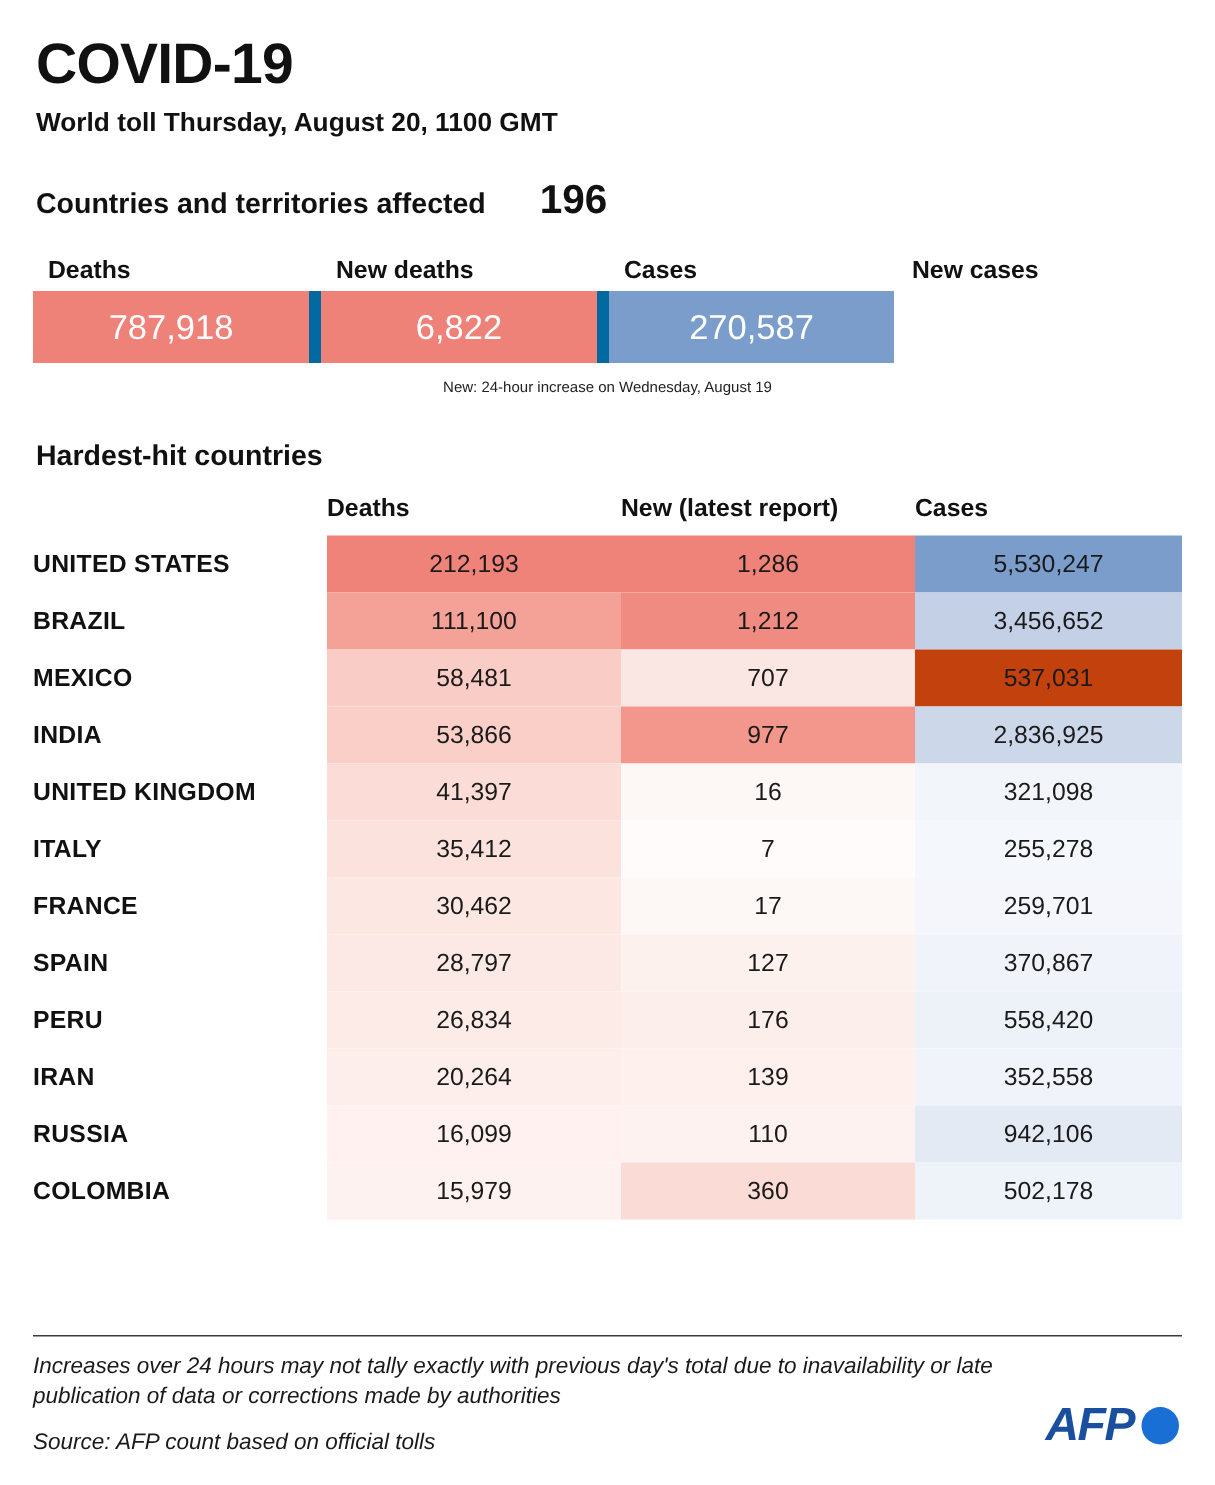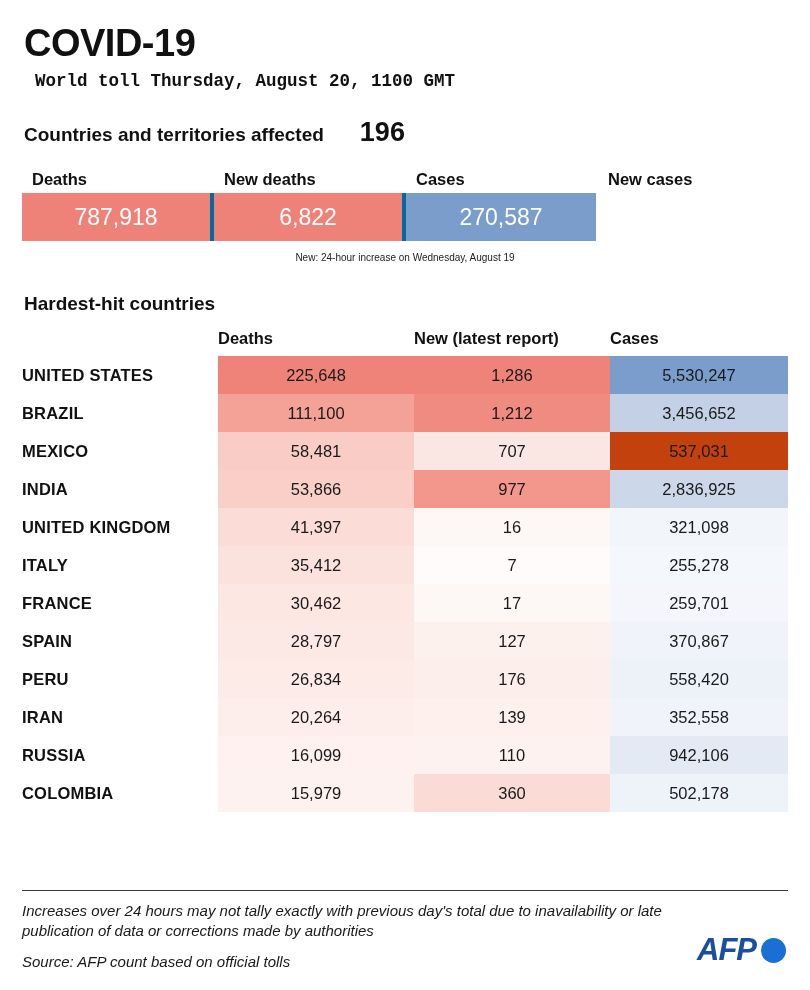"World toll Thursday, August 20," .subtitle { font-family: Liberation Mono, monospace -> none; margin: 0 0 26px 13px -> 0 0 26px 2px }
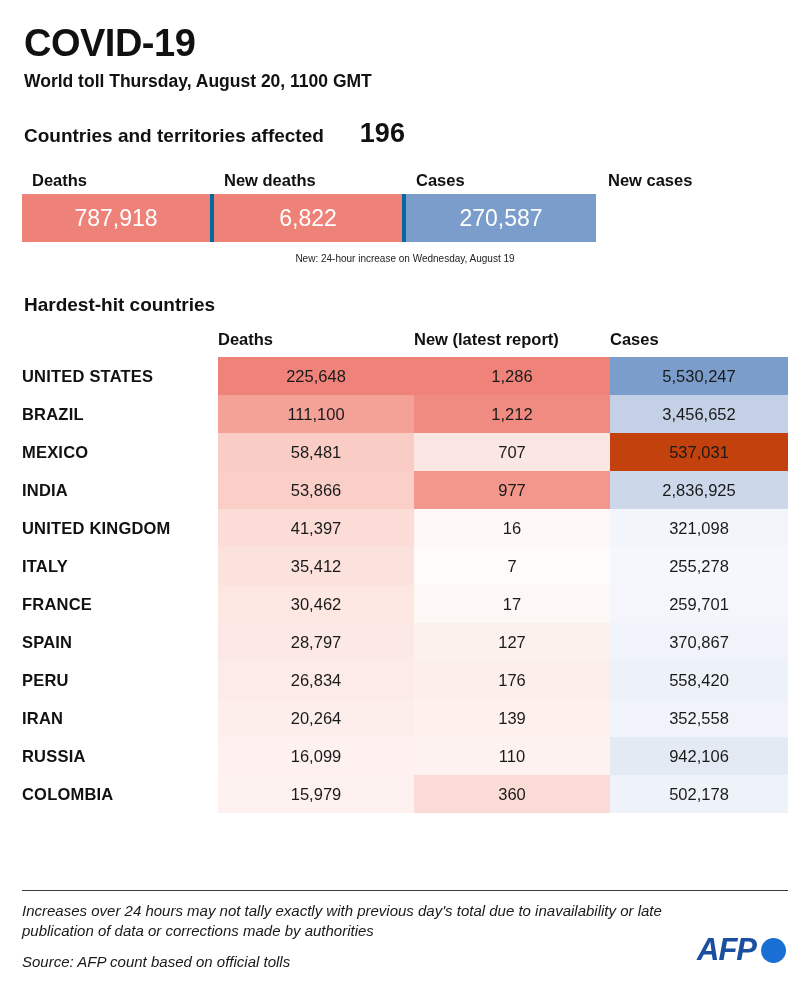"787,918" .summary-values > div { border-right: 4px solid #0369a1 -> 8px solid #0369a1 }
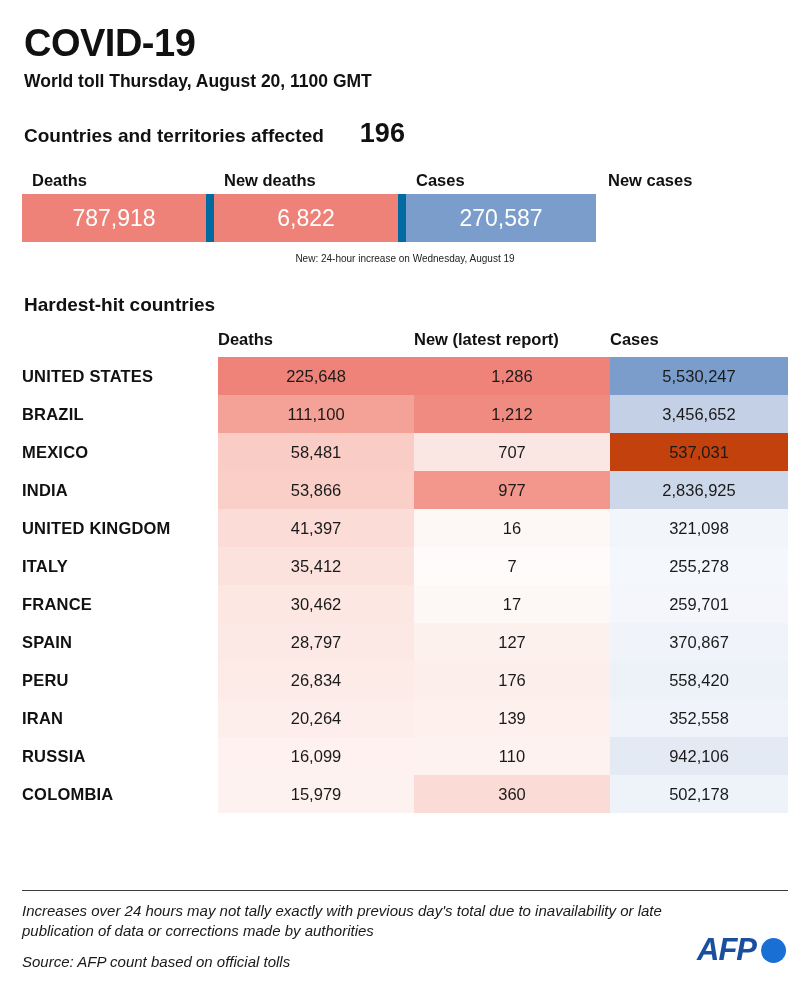"225,648" td.num { text: 225,648 -> 212,193 }
